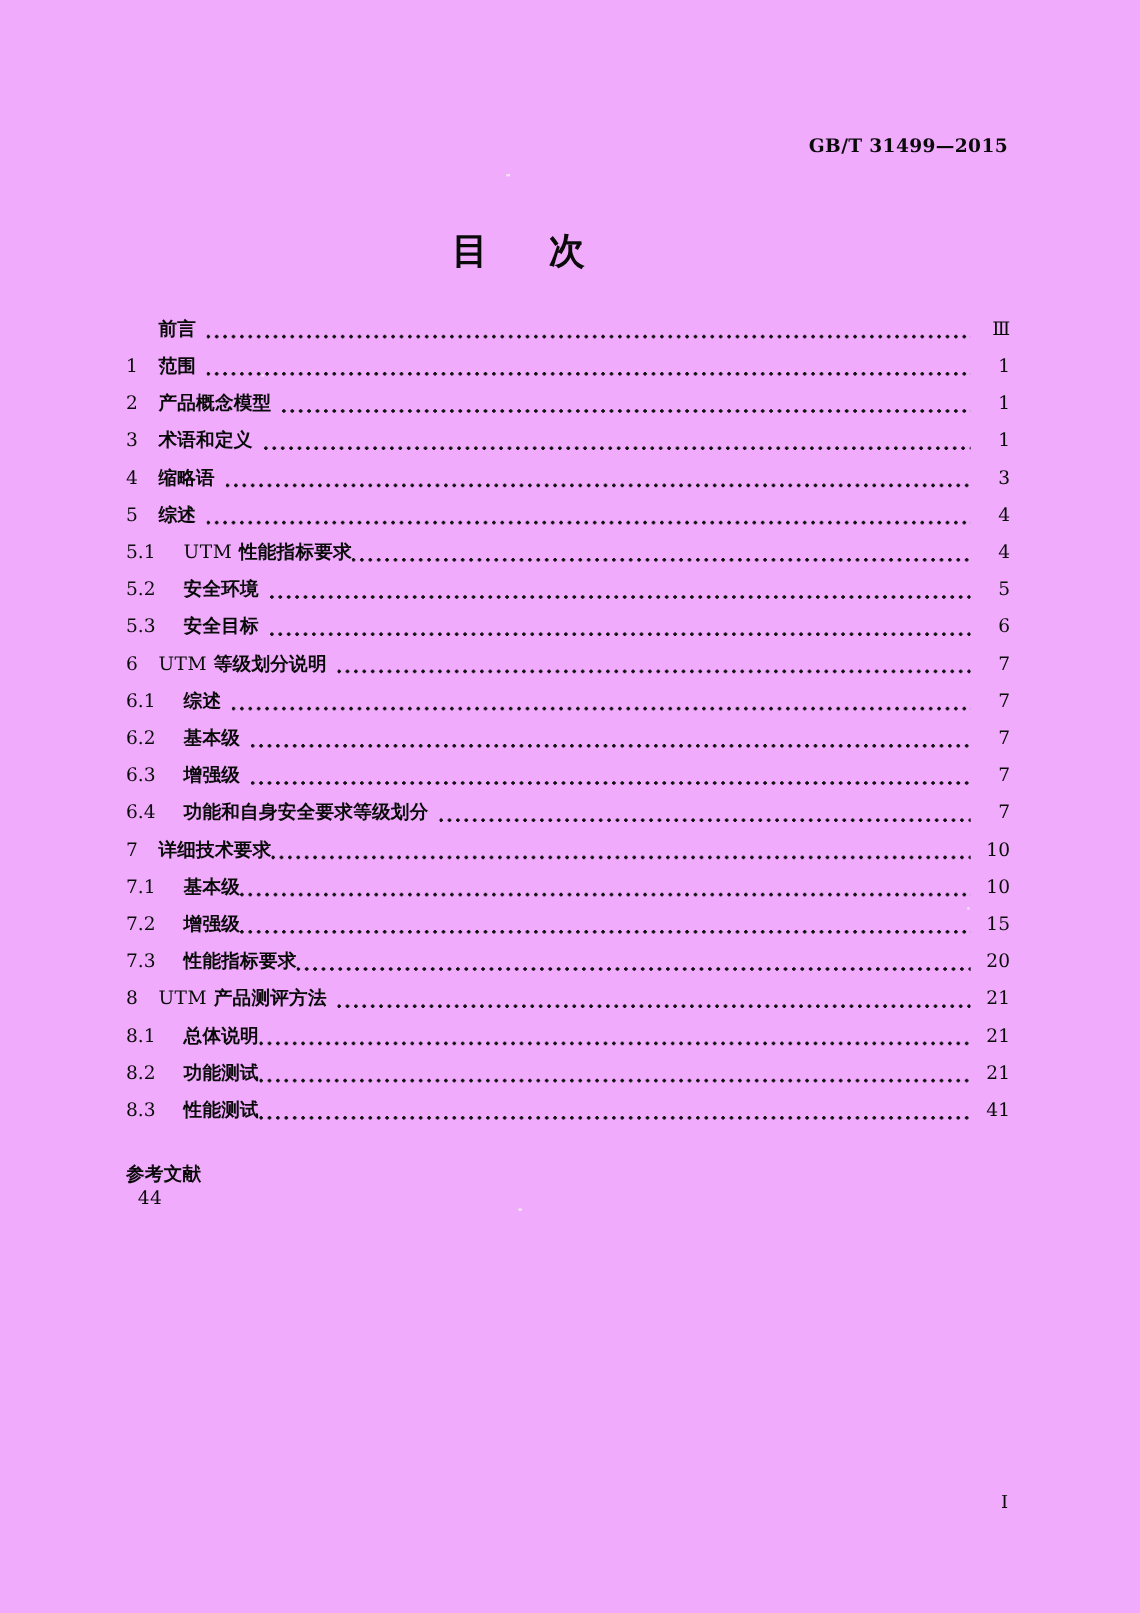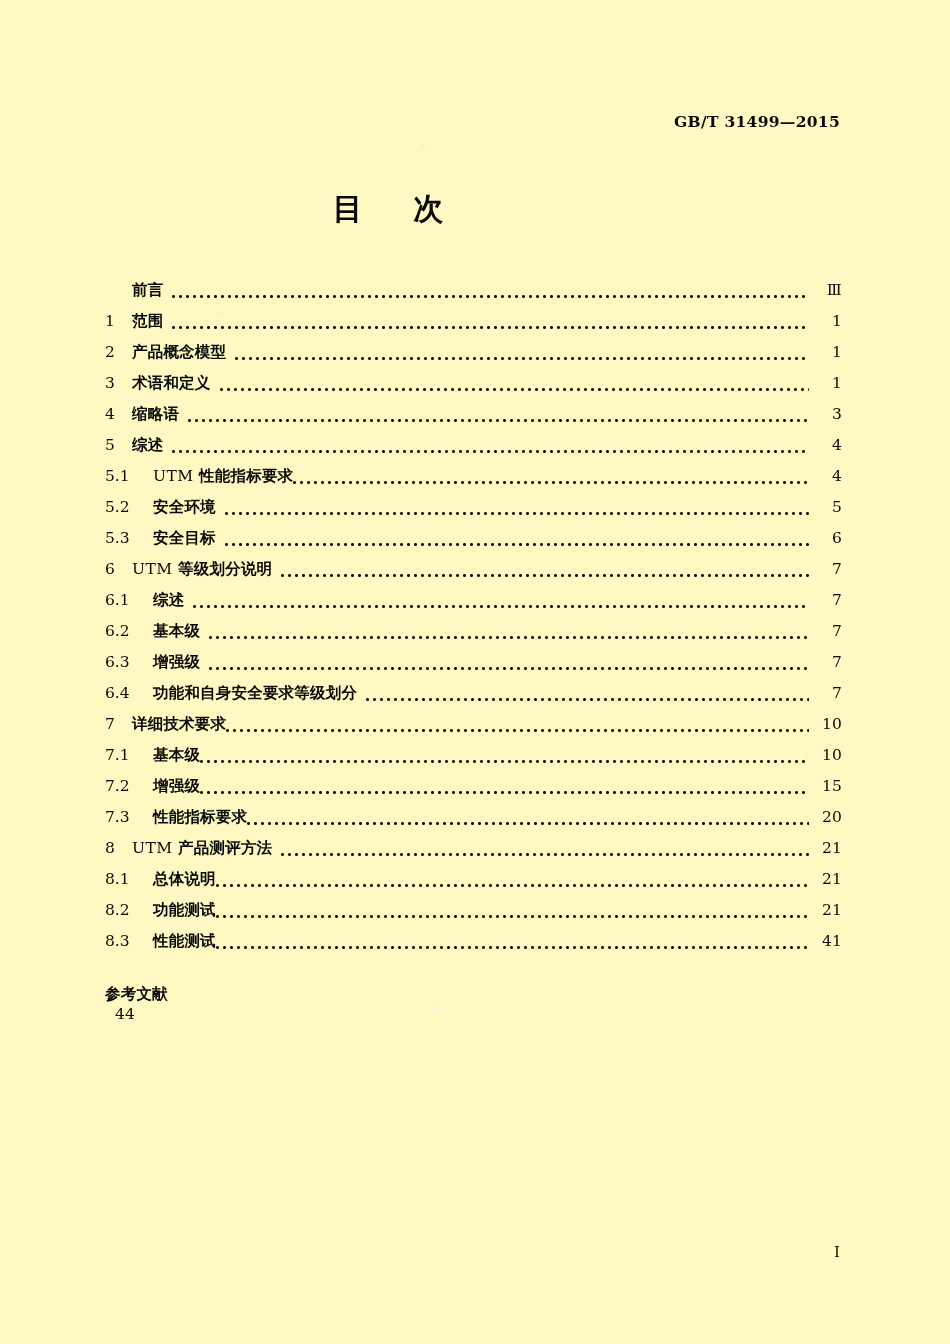"GB/T 31499—2015" #page { background: #fef9c3 -> #f0abfc }
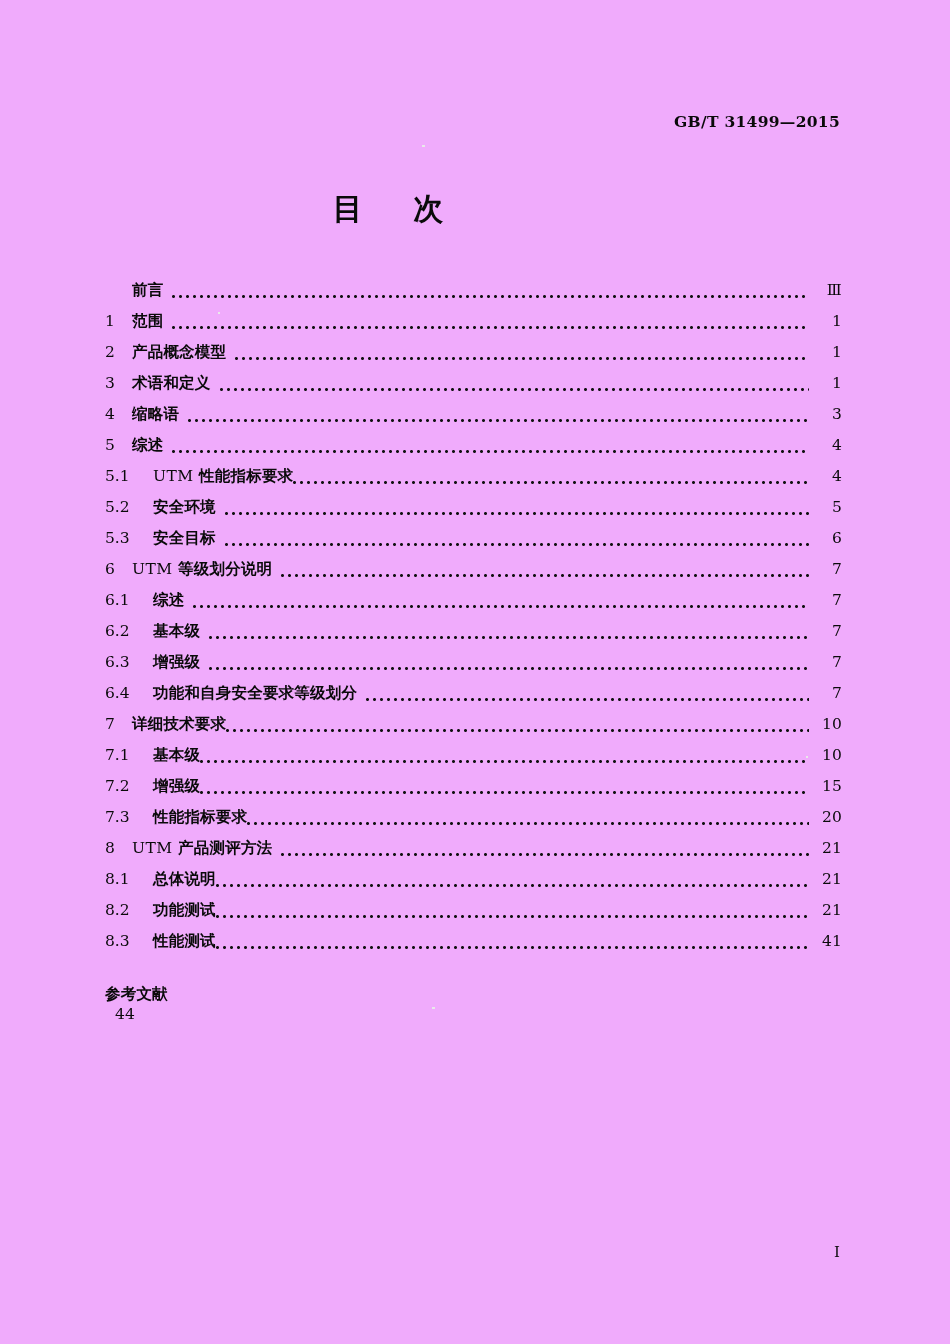"目 次" #doc-title { padding-left: none -> 44px }
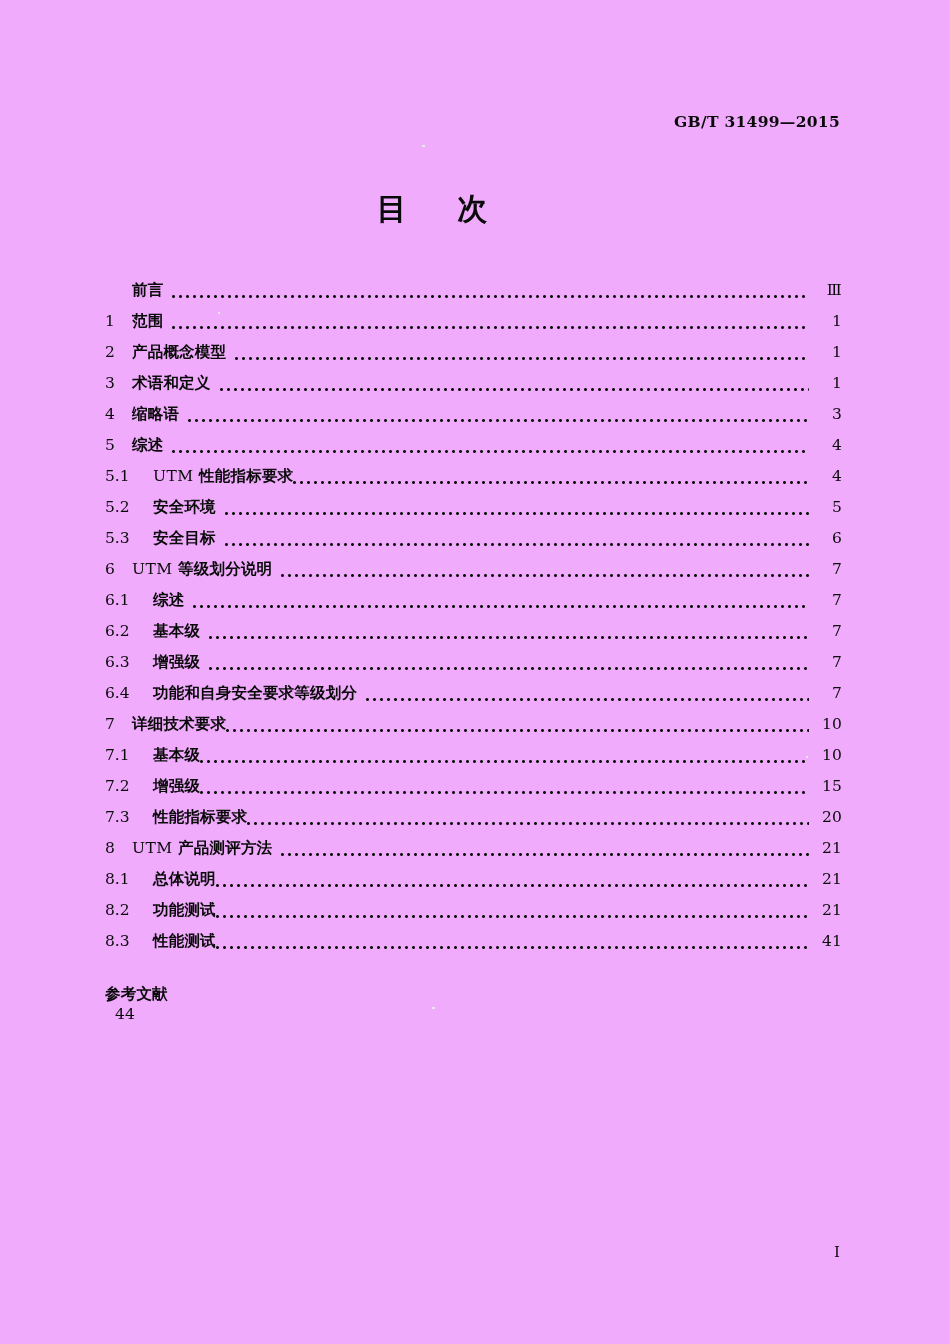"前言" #toc { top: 280px -> 264px }
